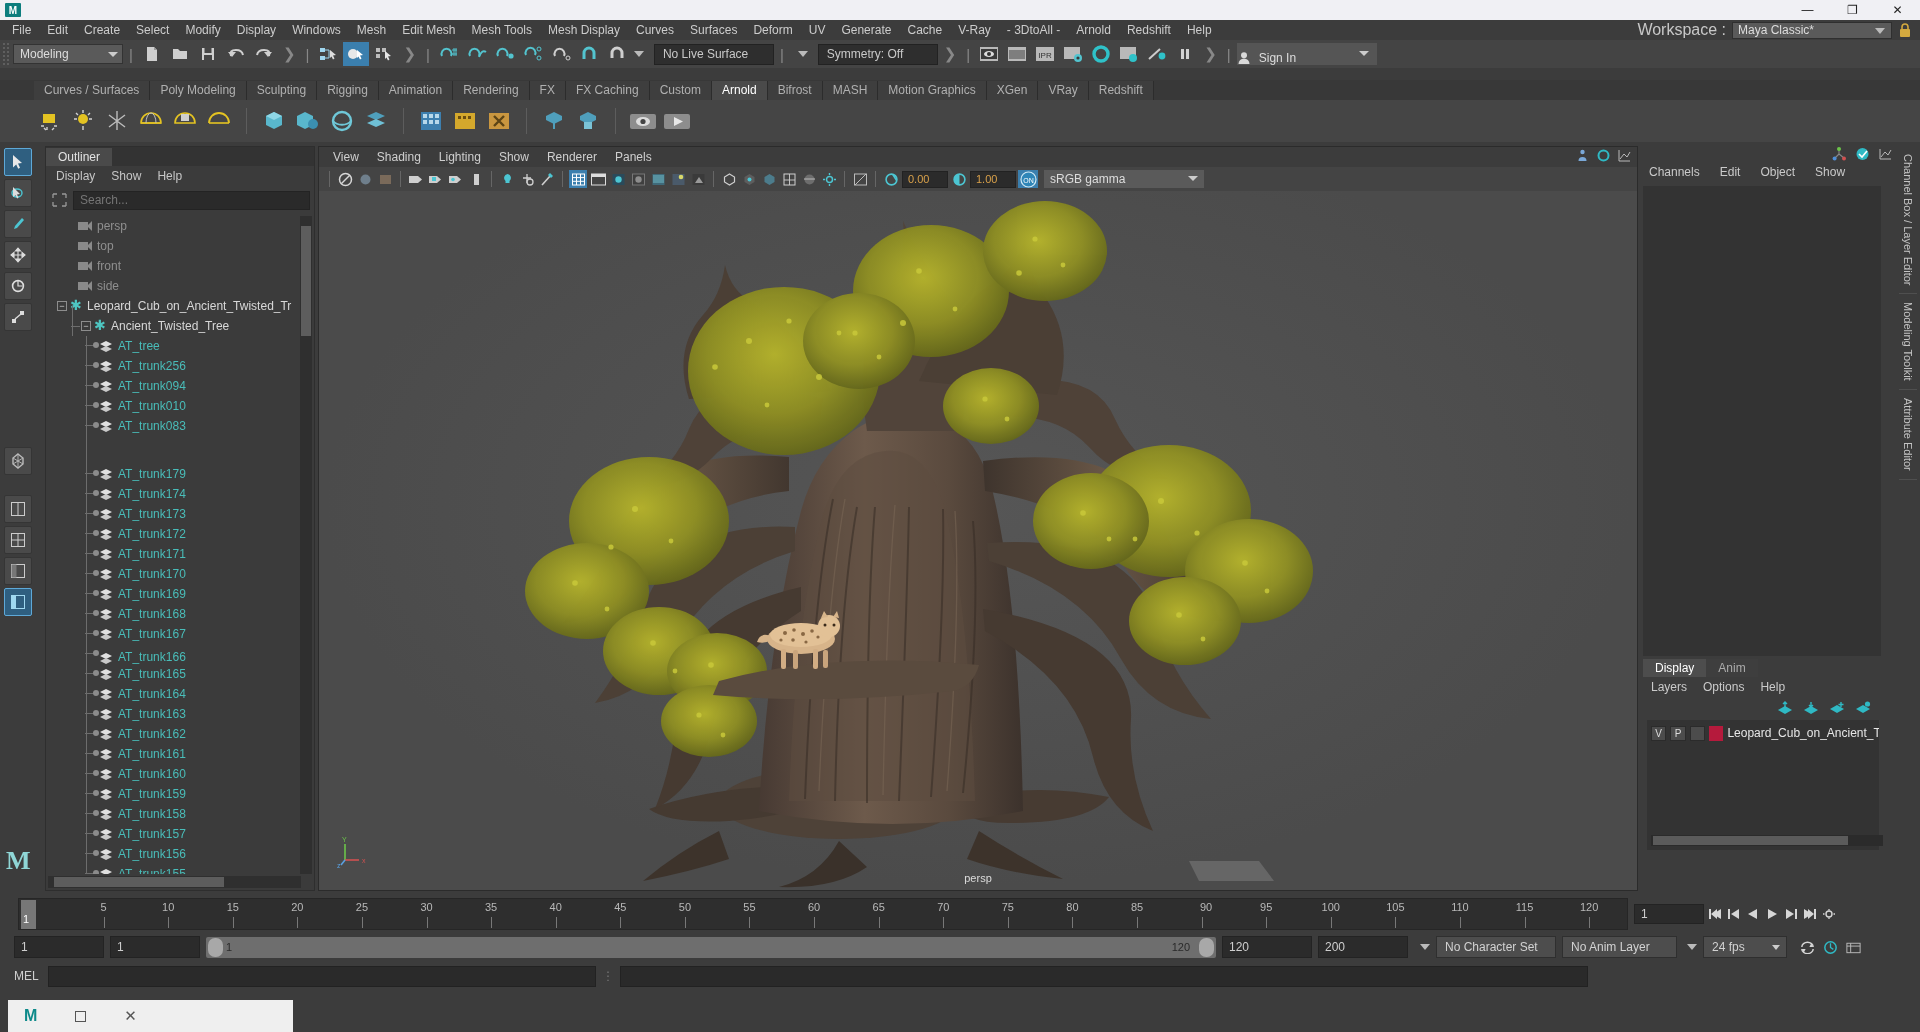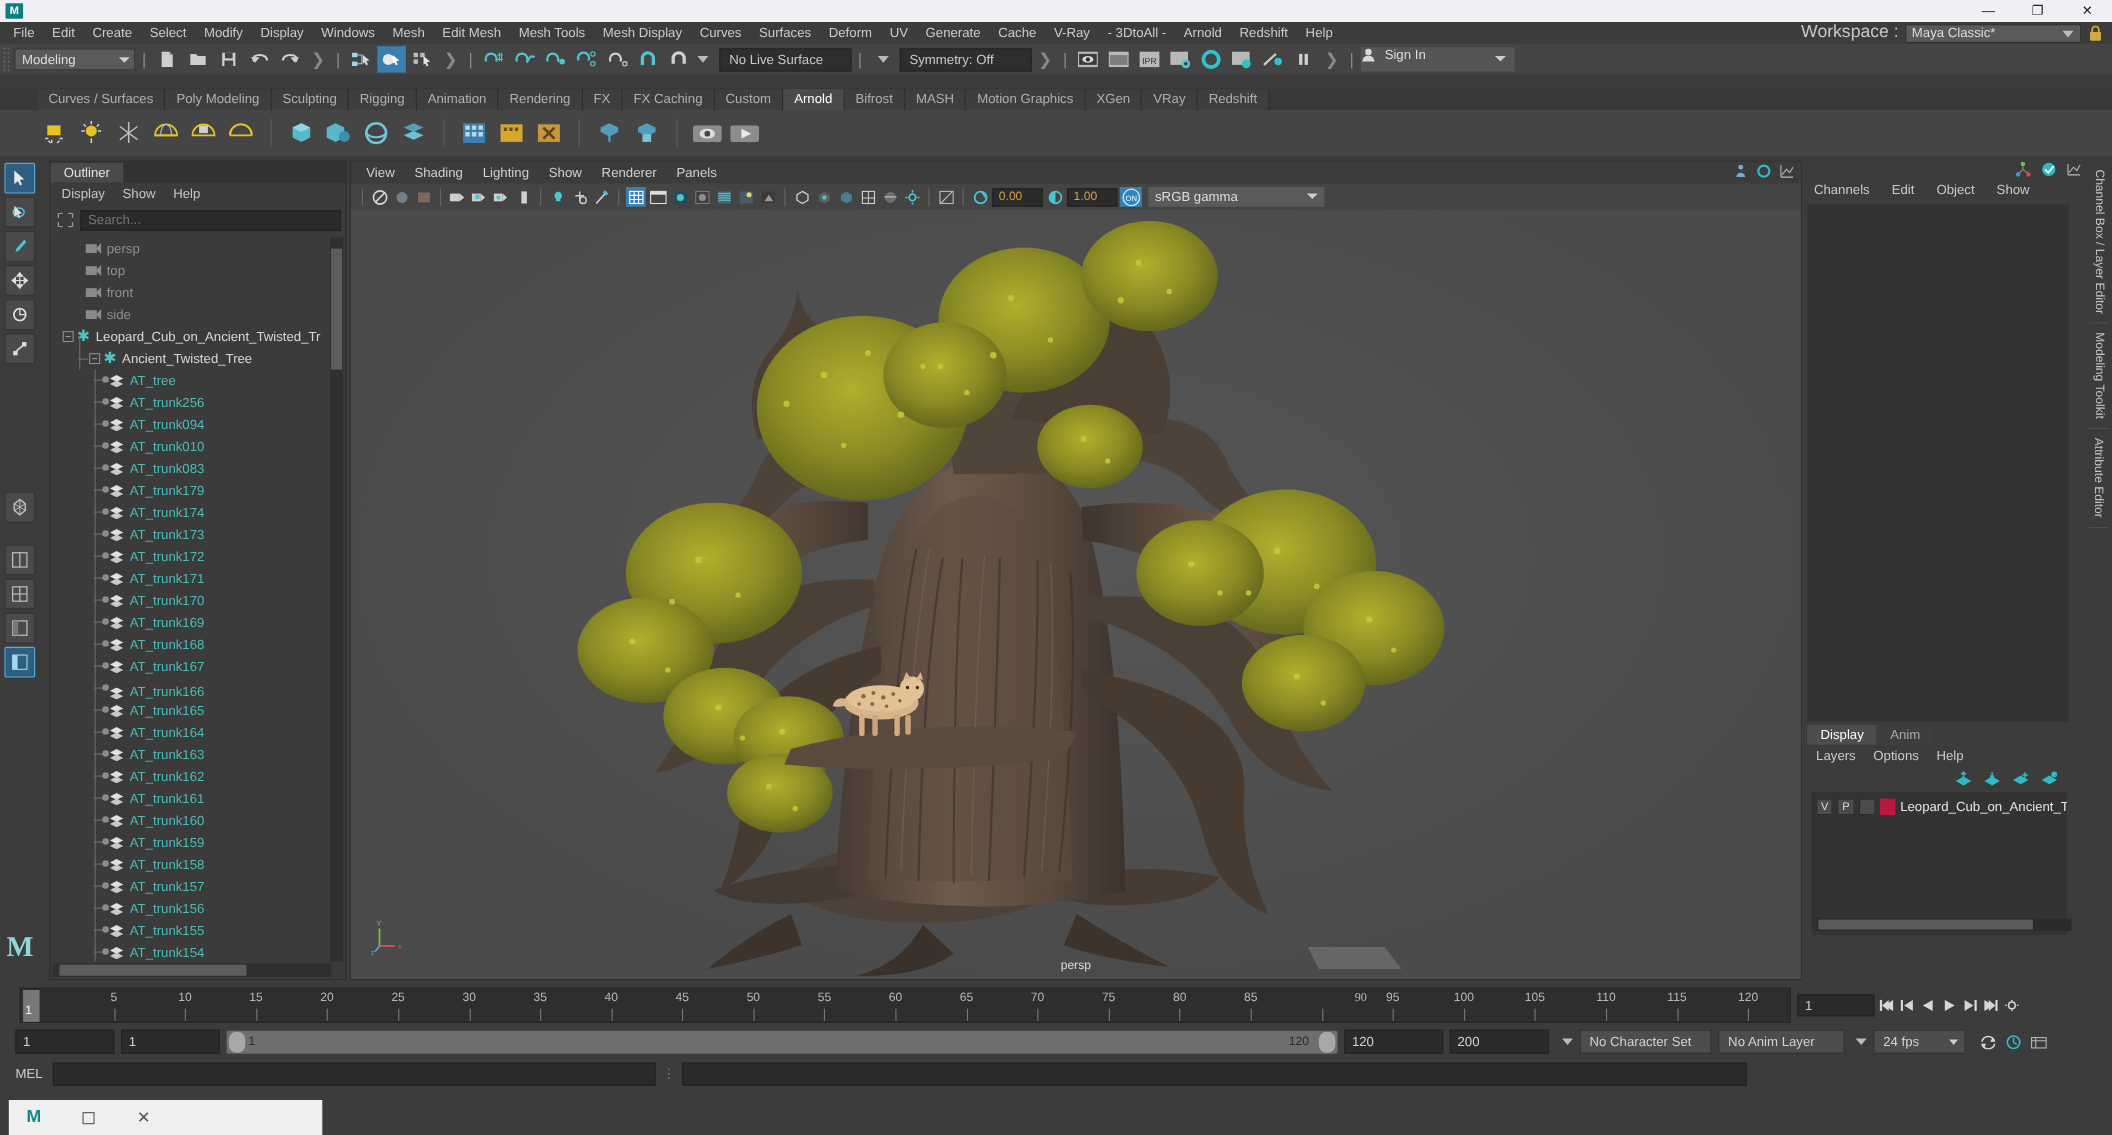"Sign In" .signin { align-items: flex-start -> flex-end }
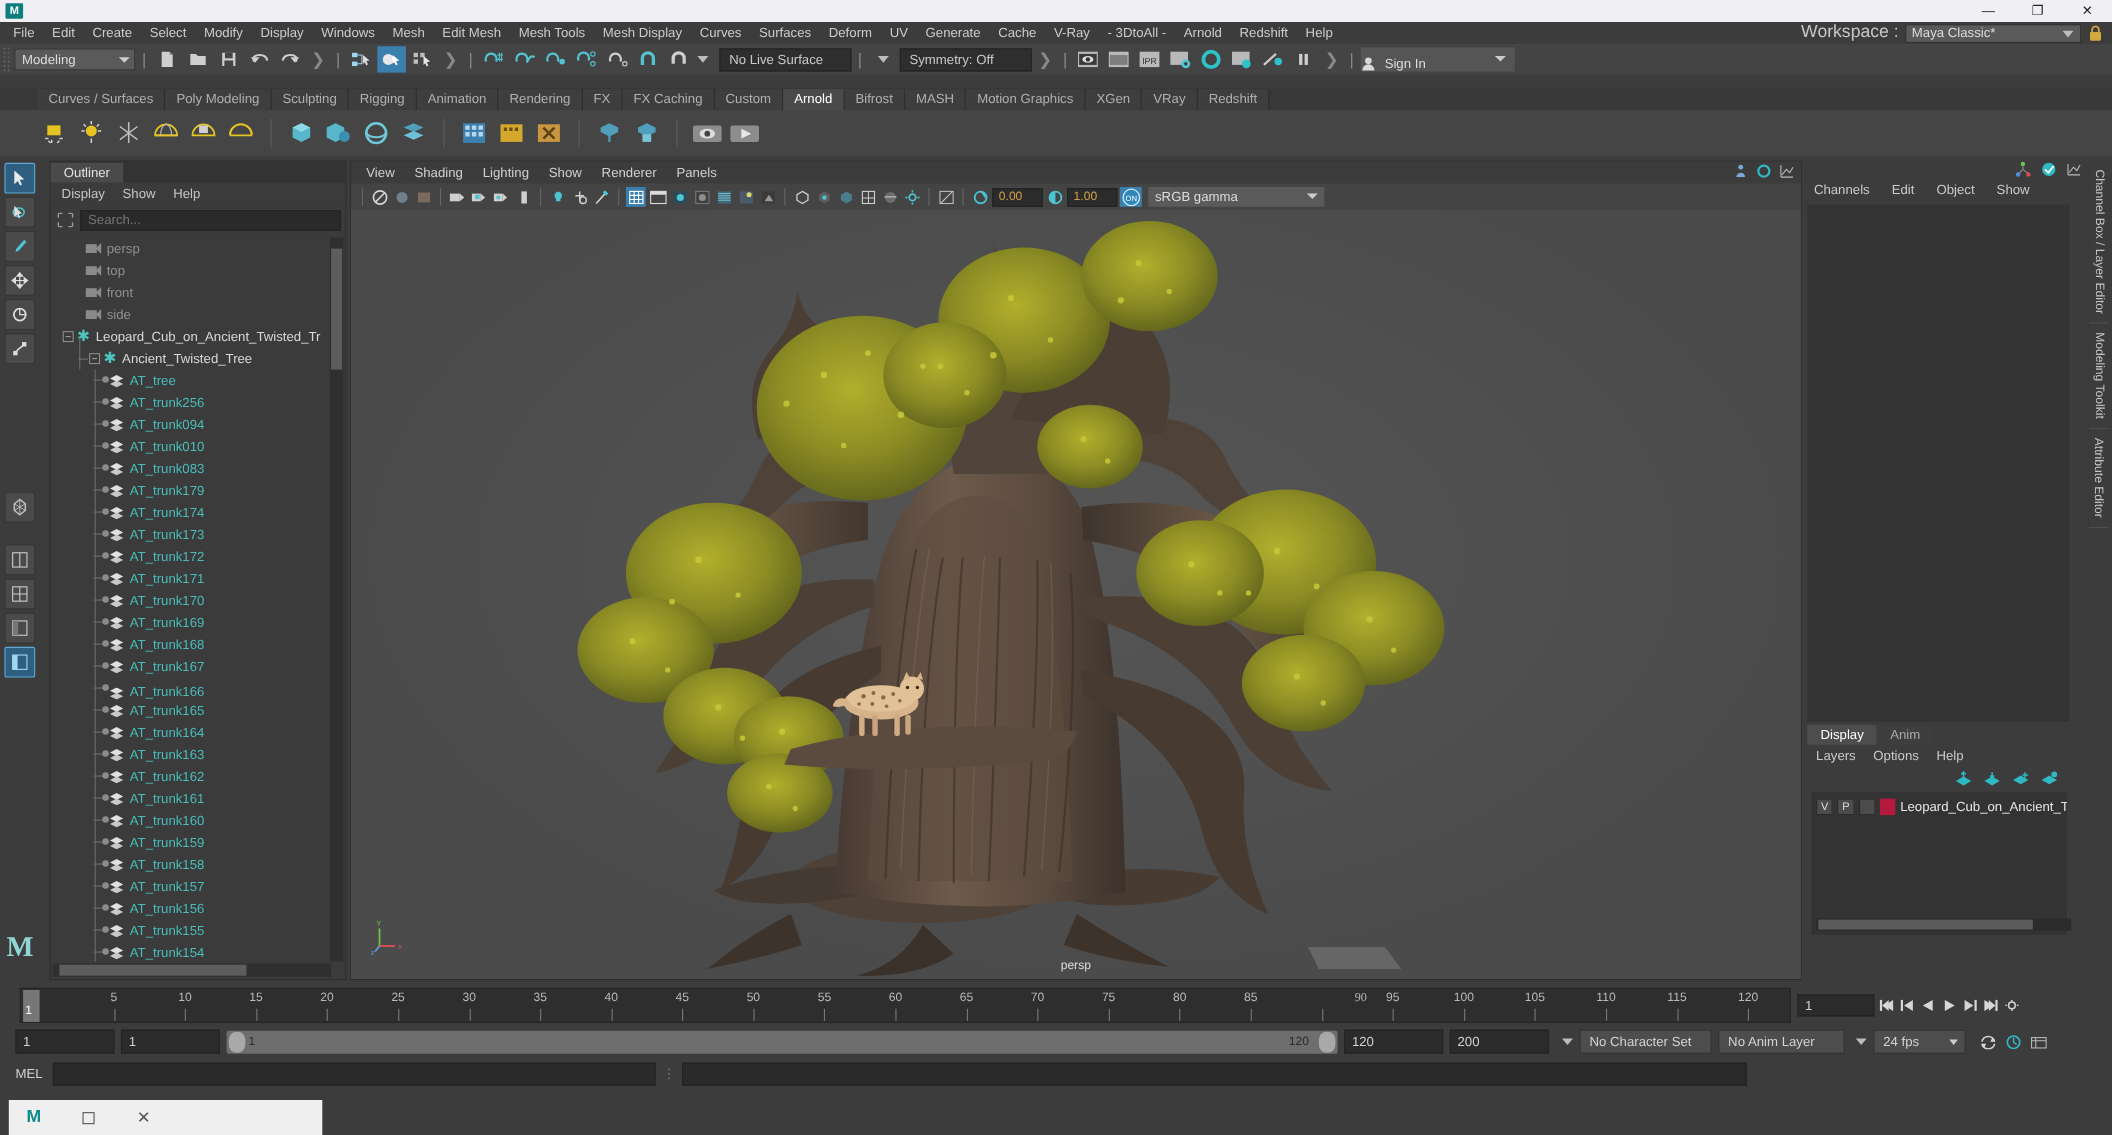"AT_trunk179" div.out-row { margin-top: none -> 28px }
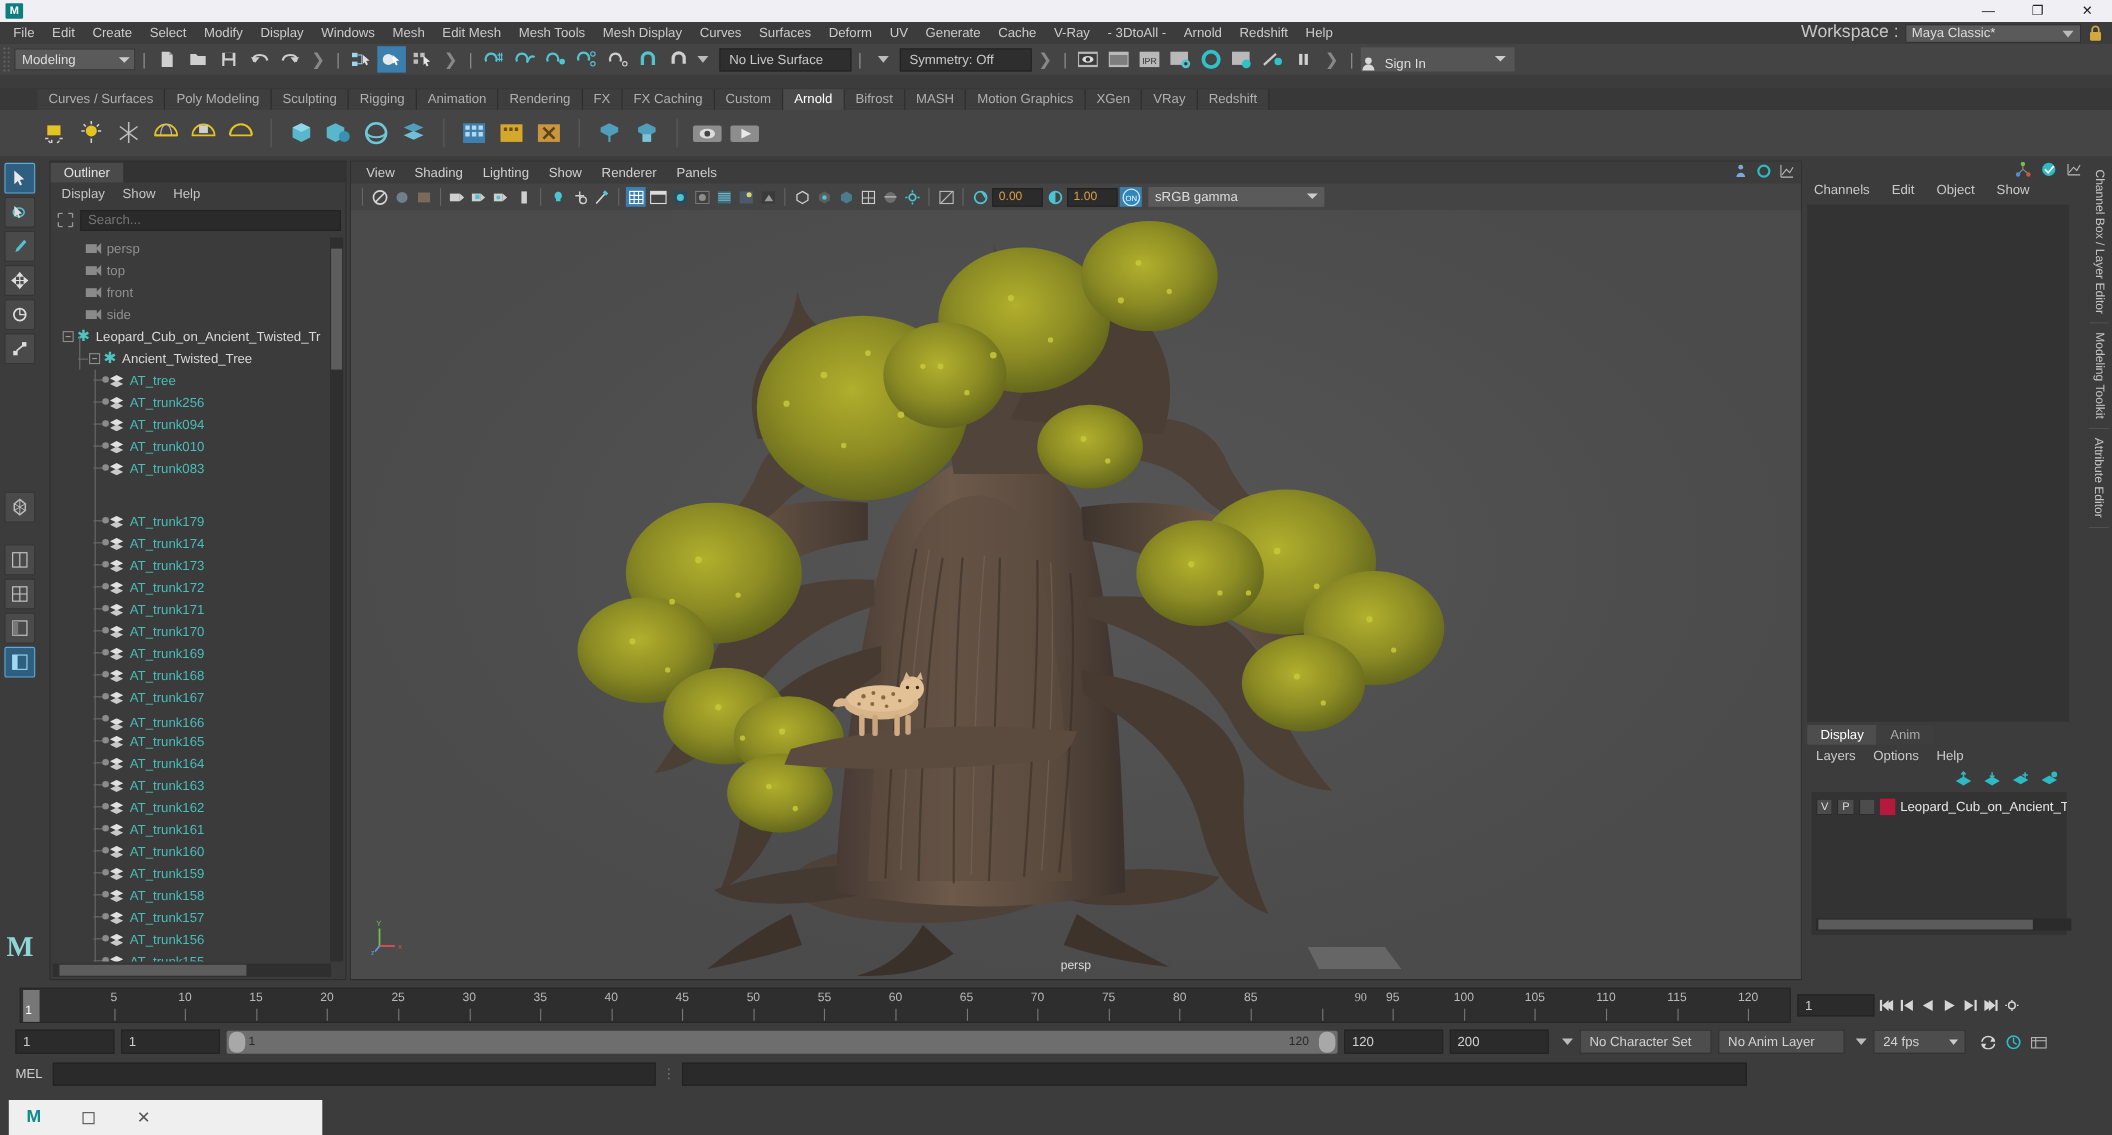"90" div.tl-num { font-family: Liberation Serif, serif -> none; left: 1218px -> 1187px }
